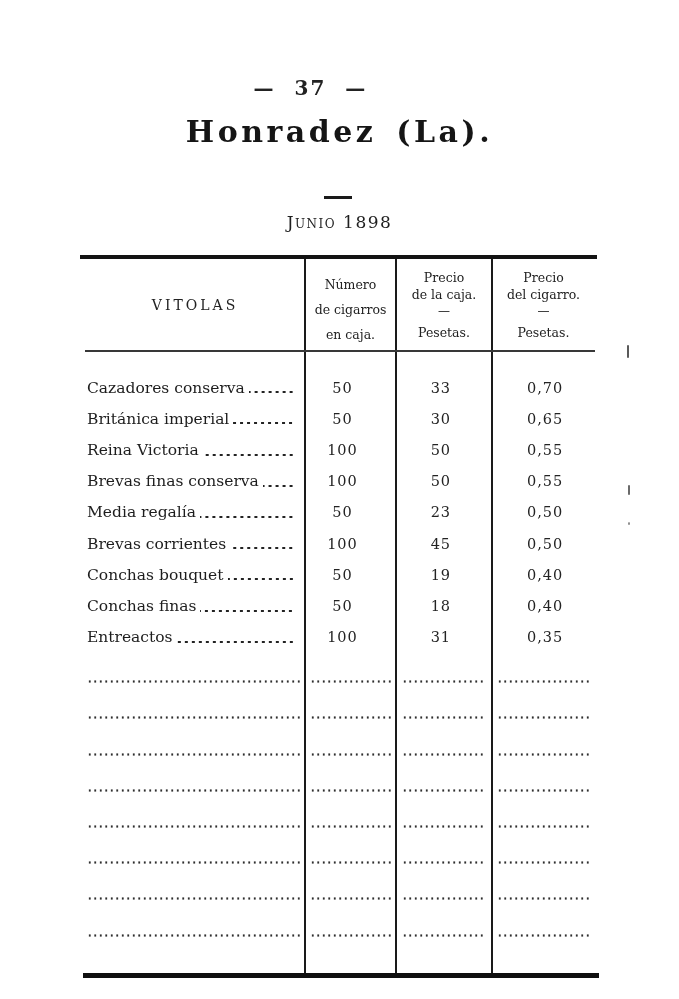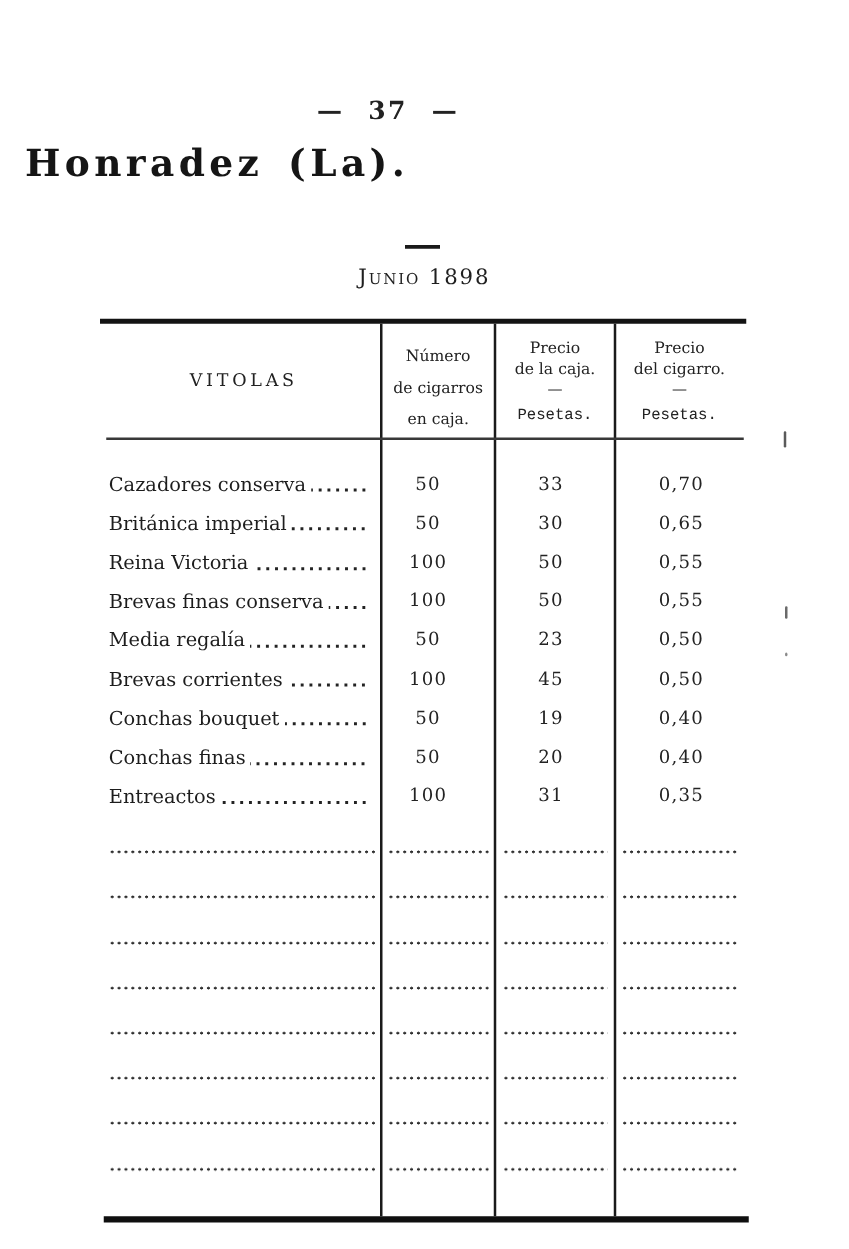"Honradez (La)." .title { margin-left: 20px -> none; text-align: left -> center }
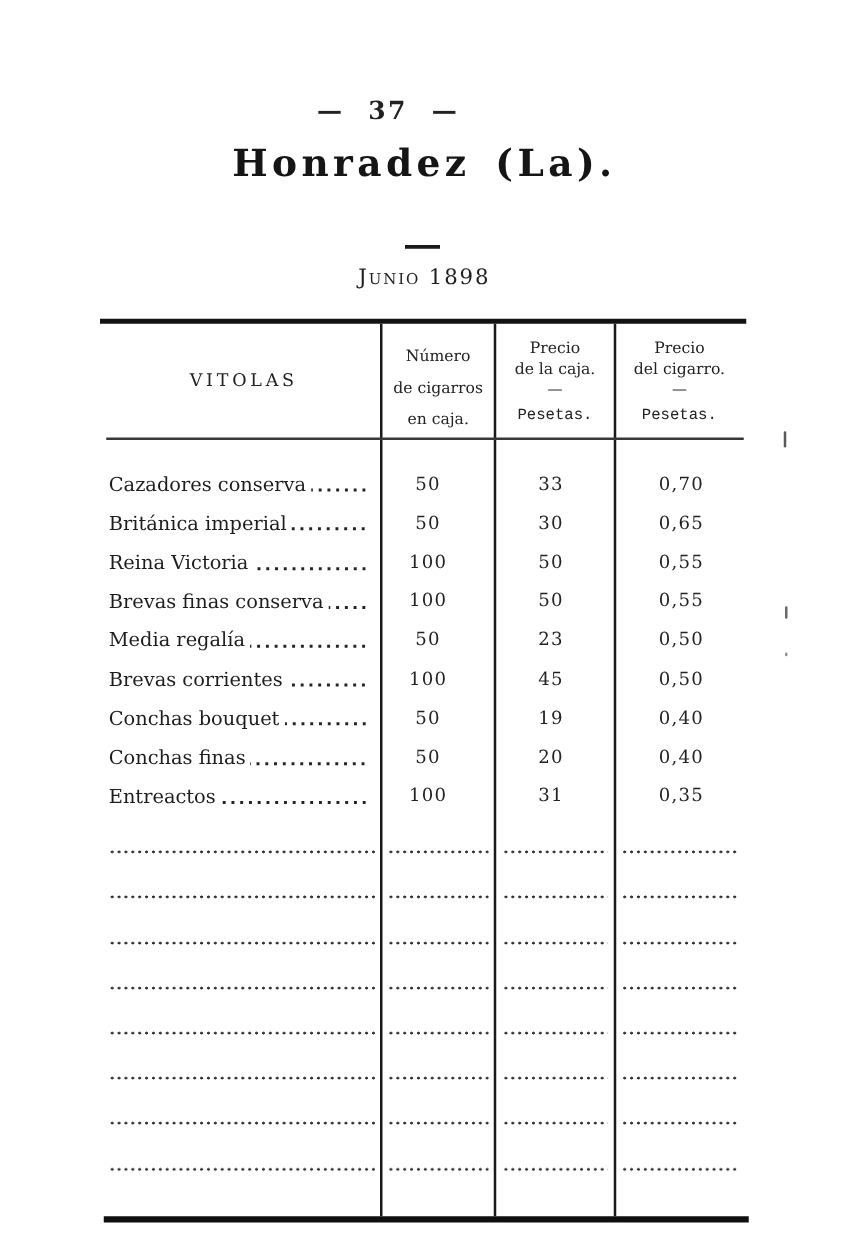"Pesetas." .pesetas-label { font-family: Liberation Mono, monospace -> none }
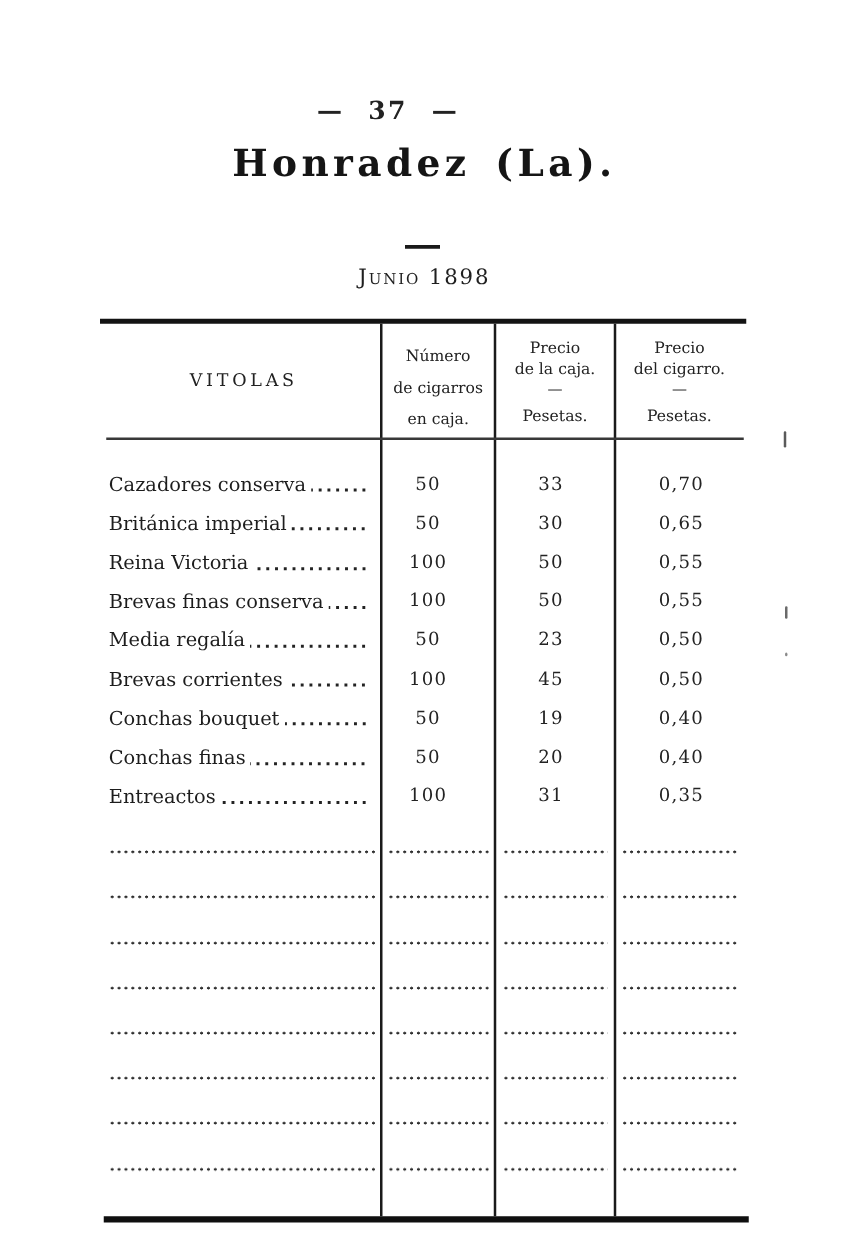"20" div.cell { text: 20 -> 18 }
